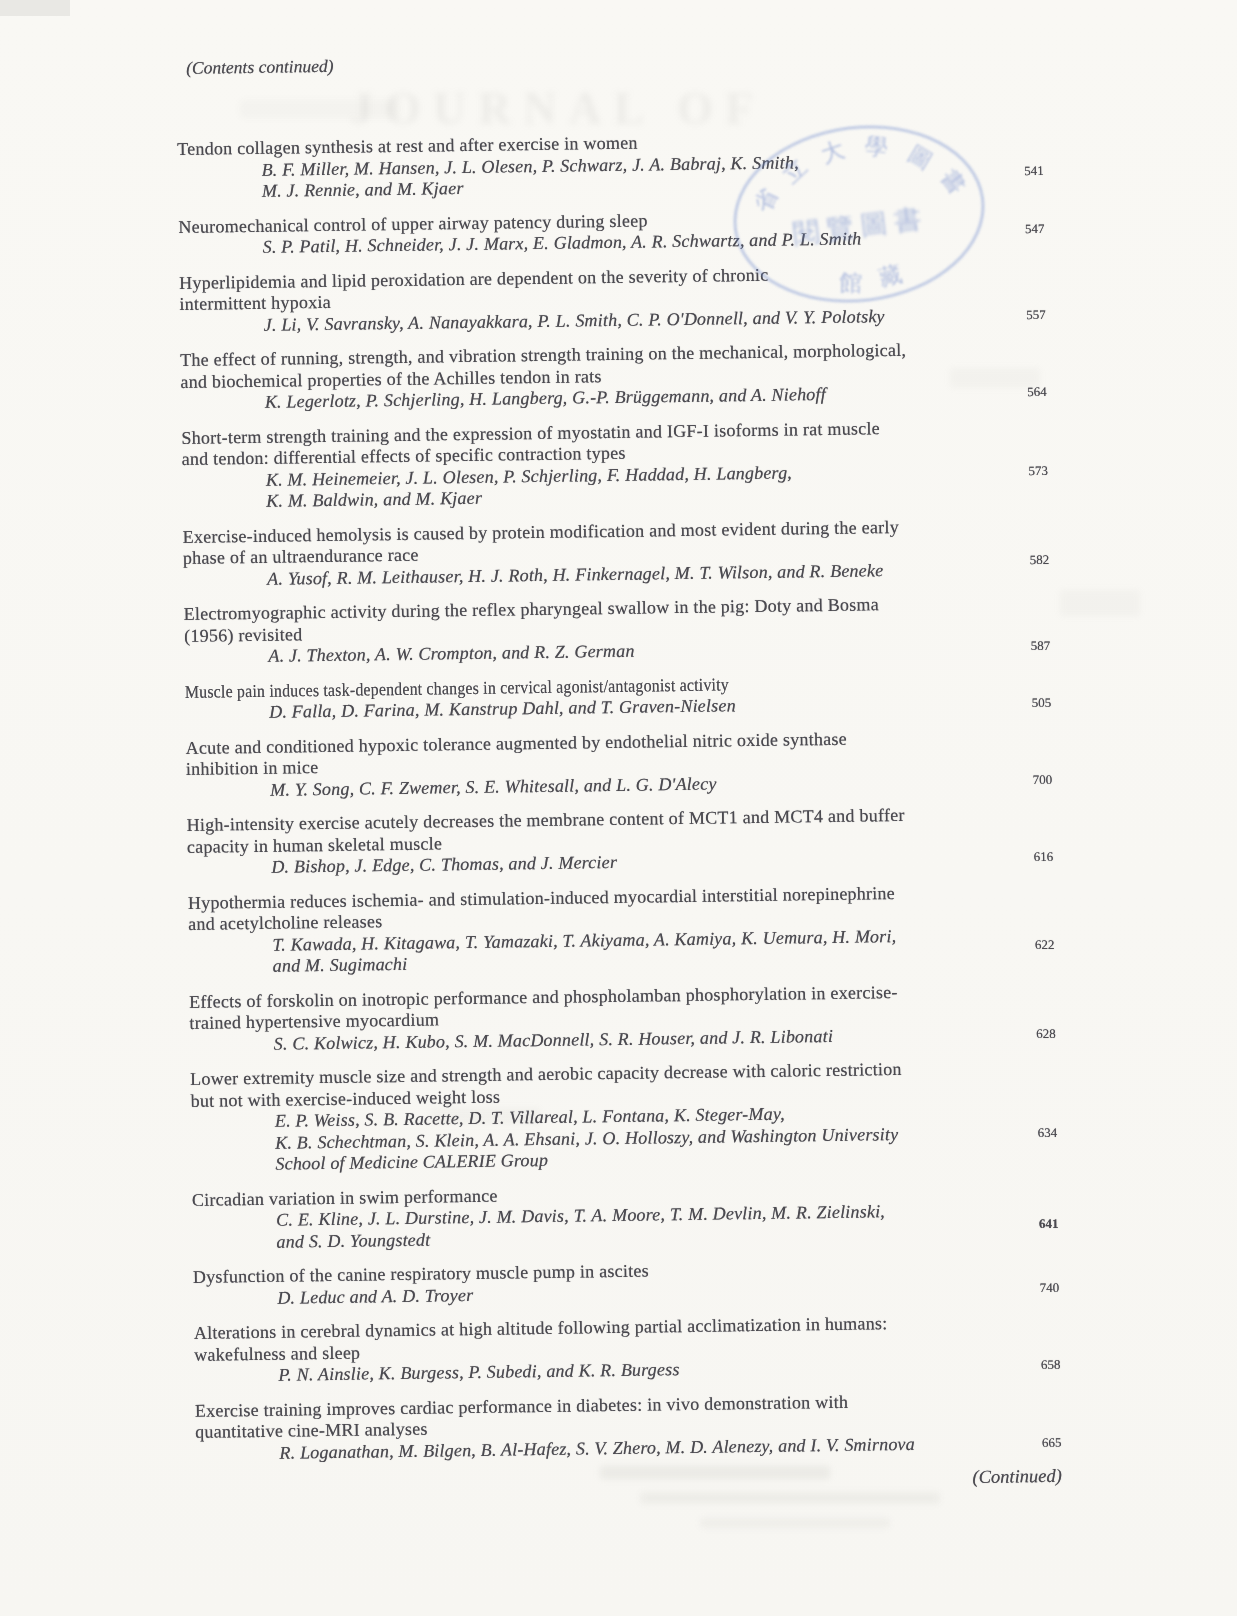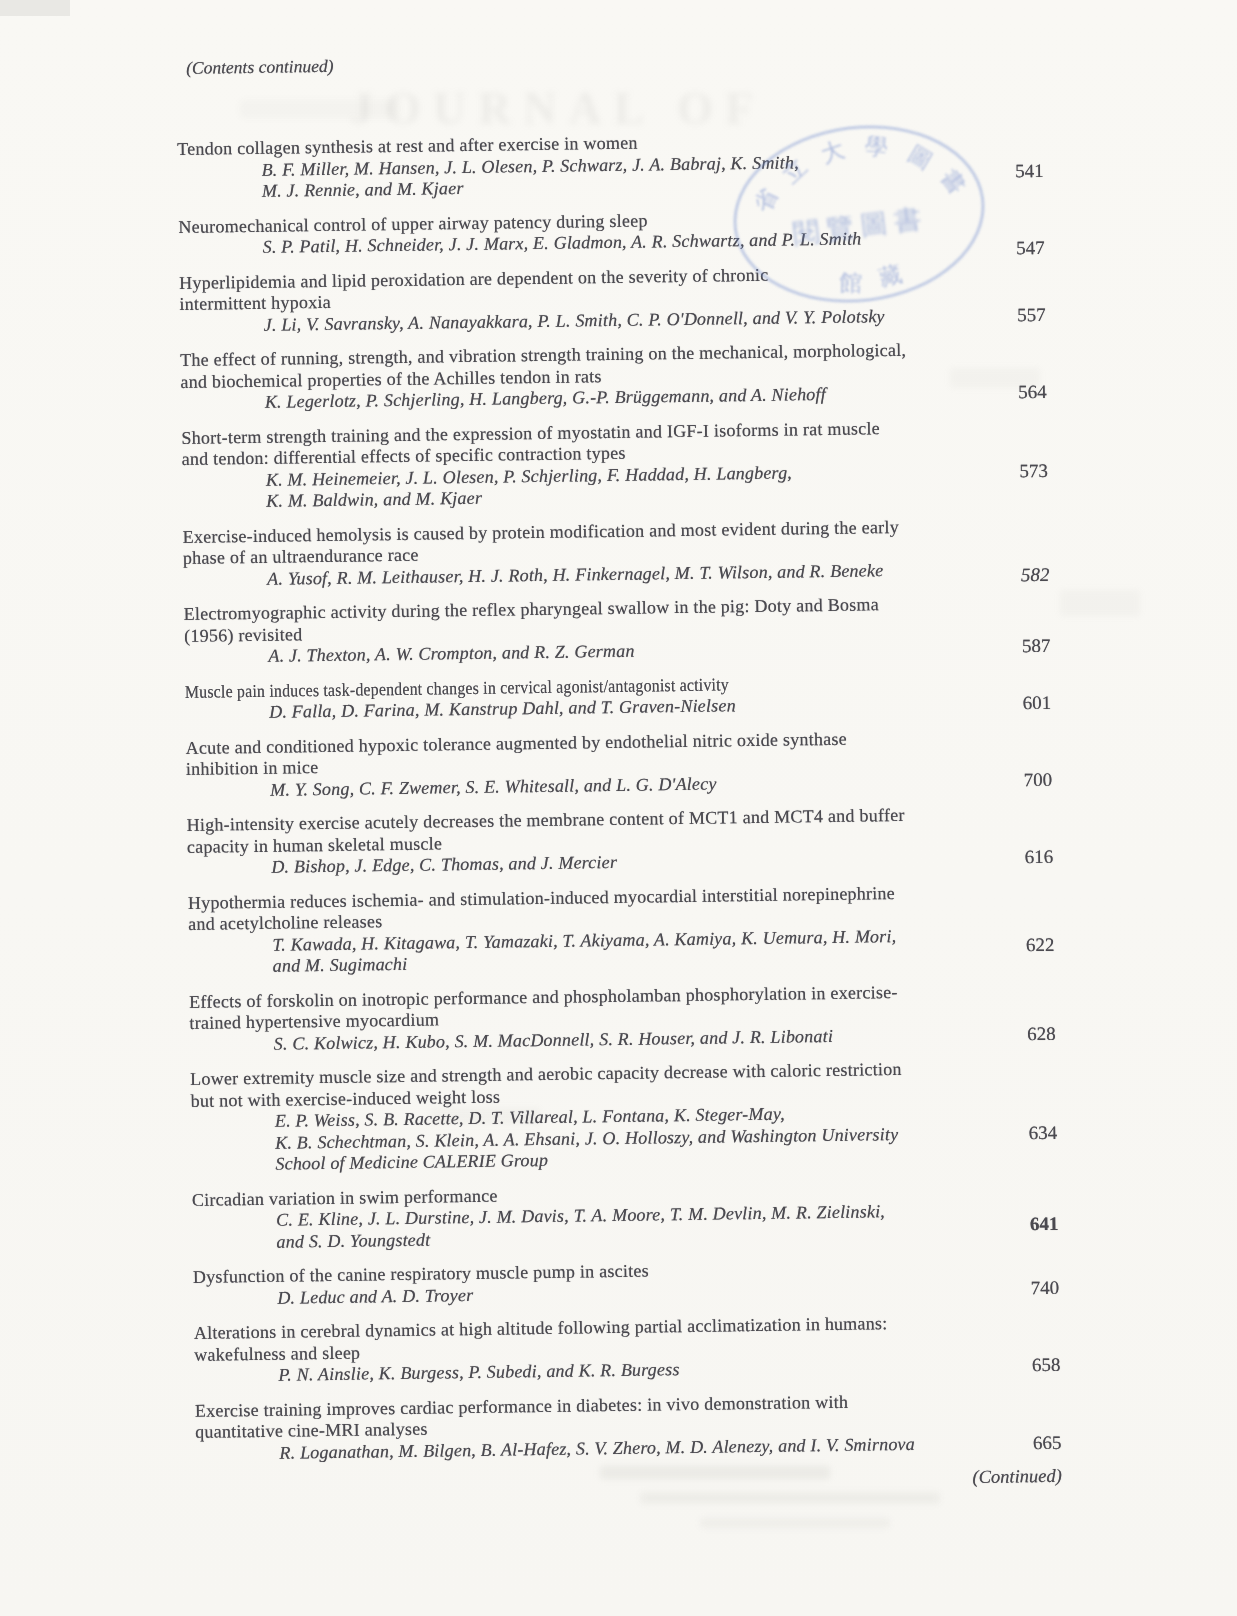"541" .pagenum { font-size: 19px -> 13px }
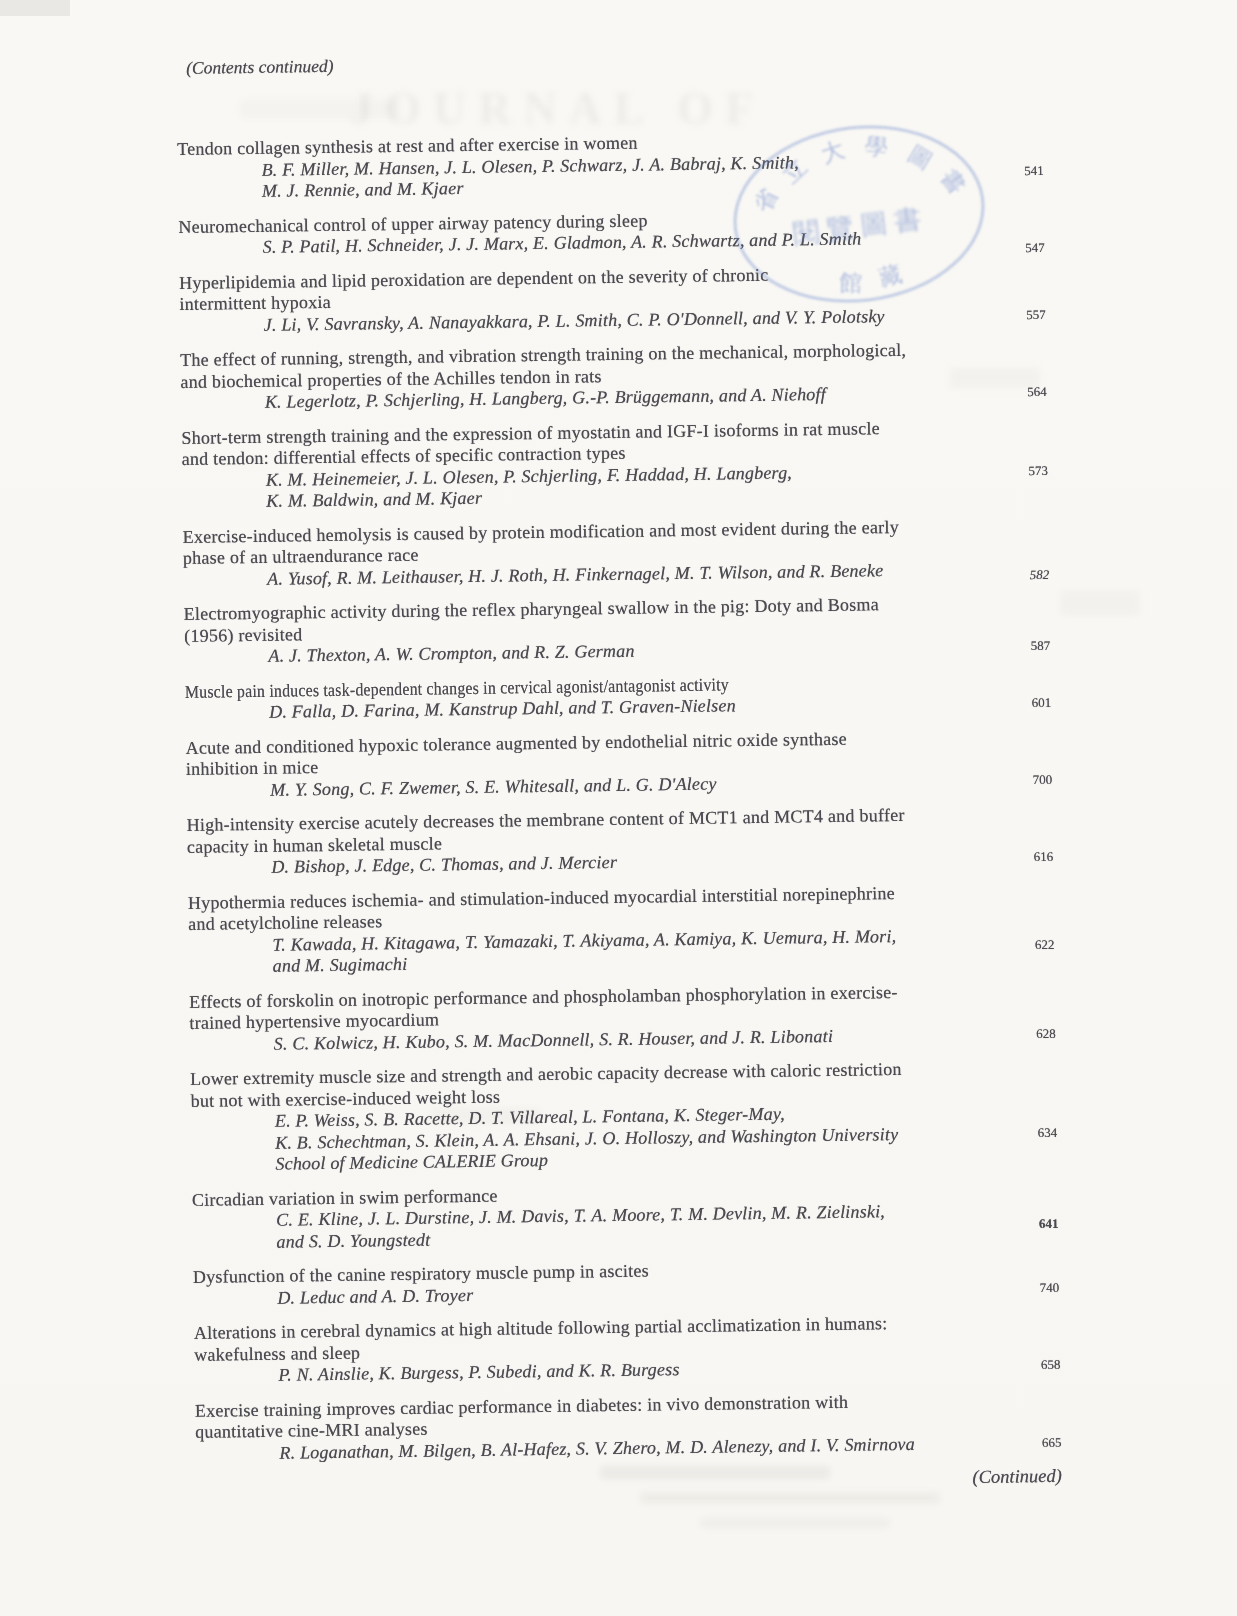"547" div.pagenum { top: 32px -> 13px }
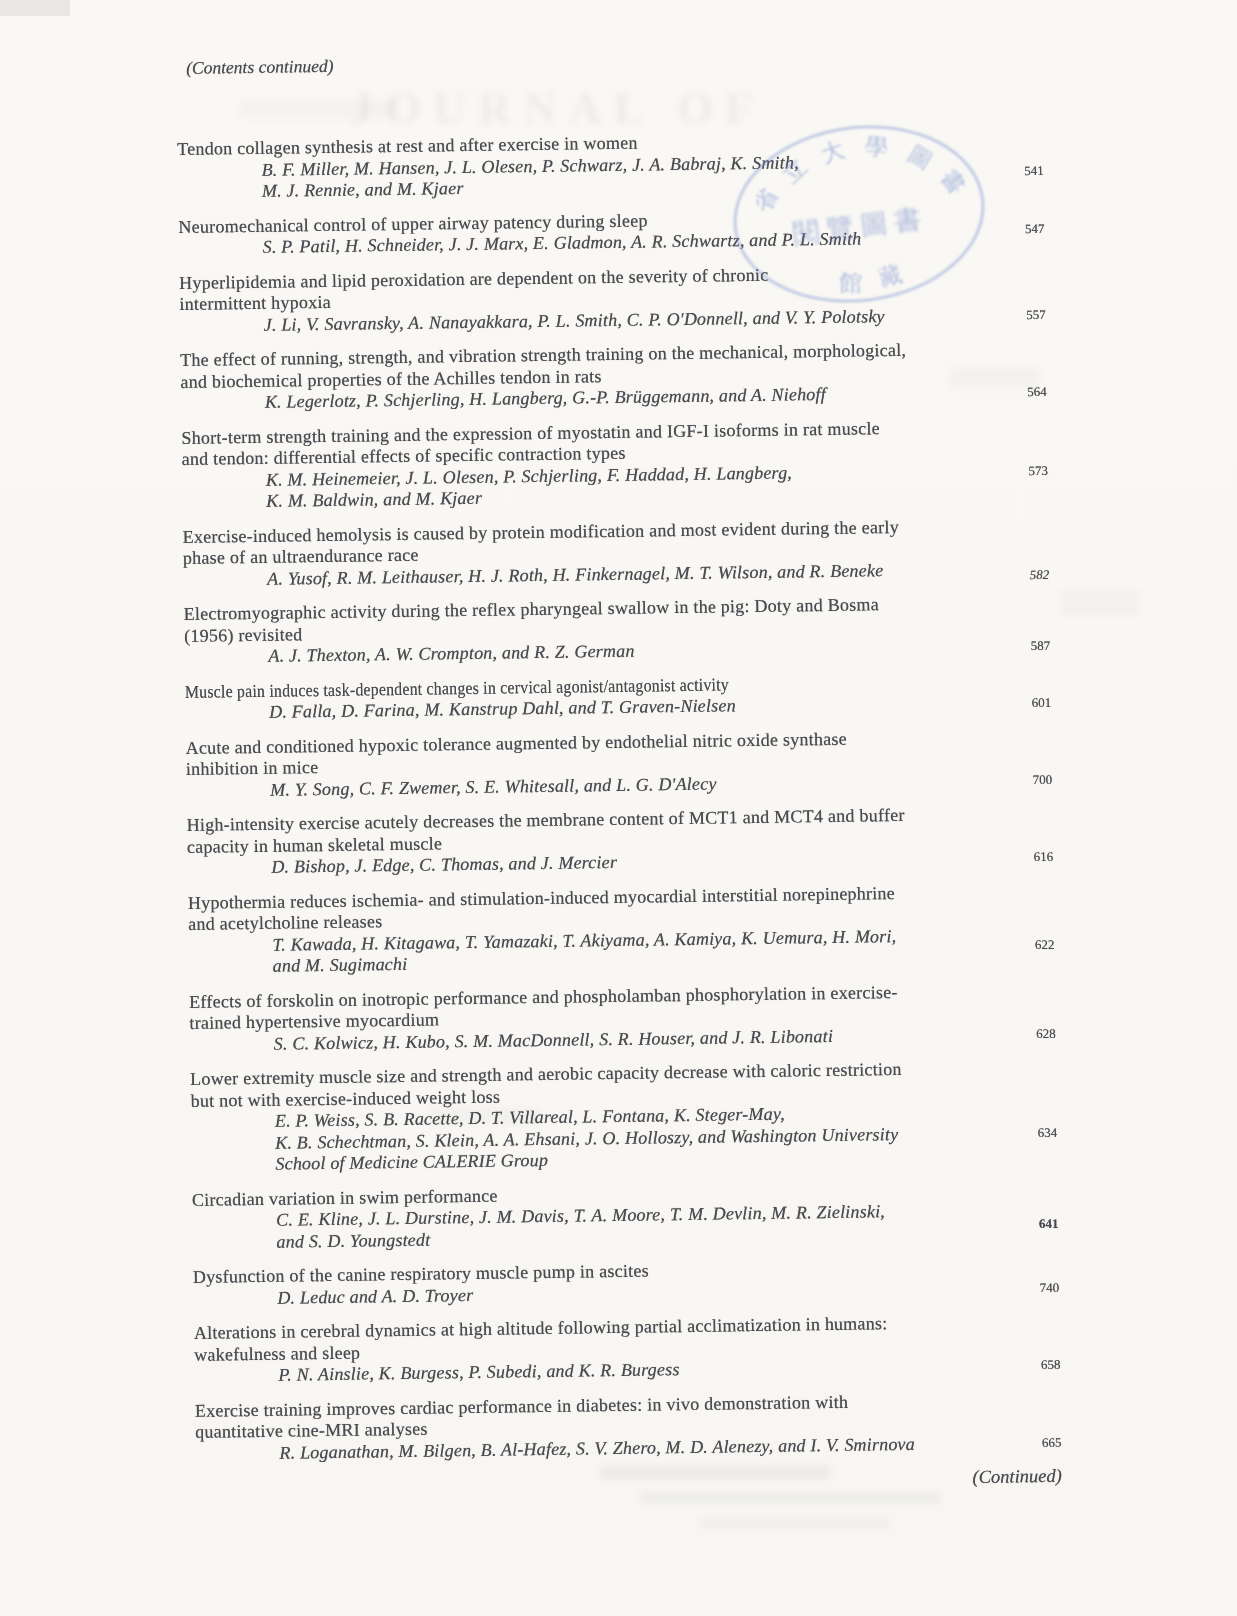"582" div.pagenum { font-style: italic -> none; top: 49px -> 34px }
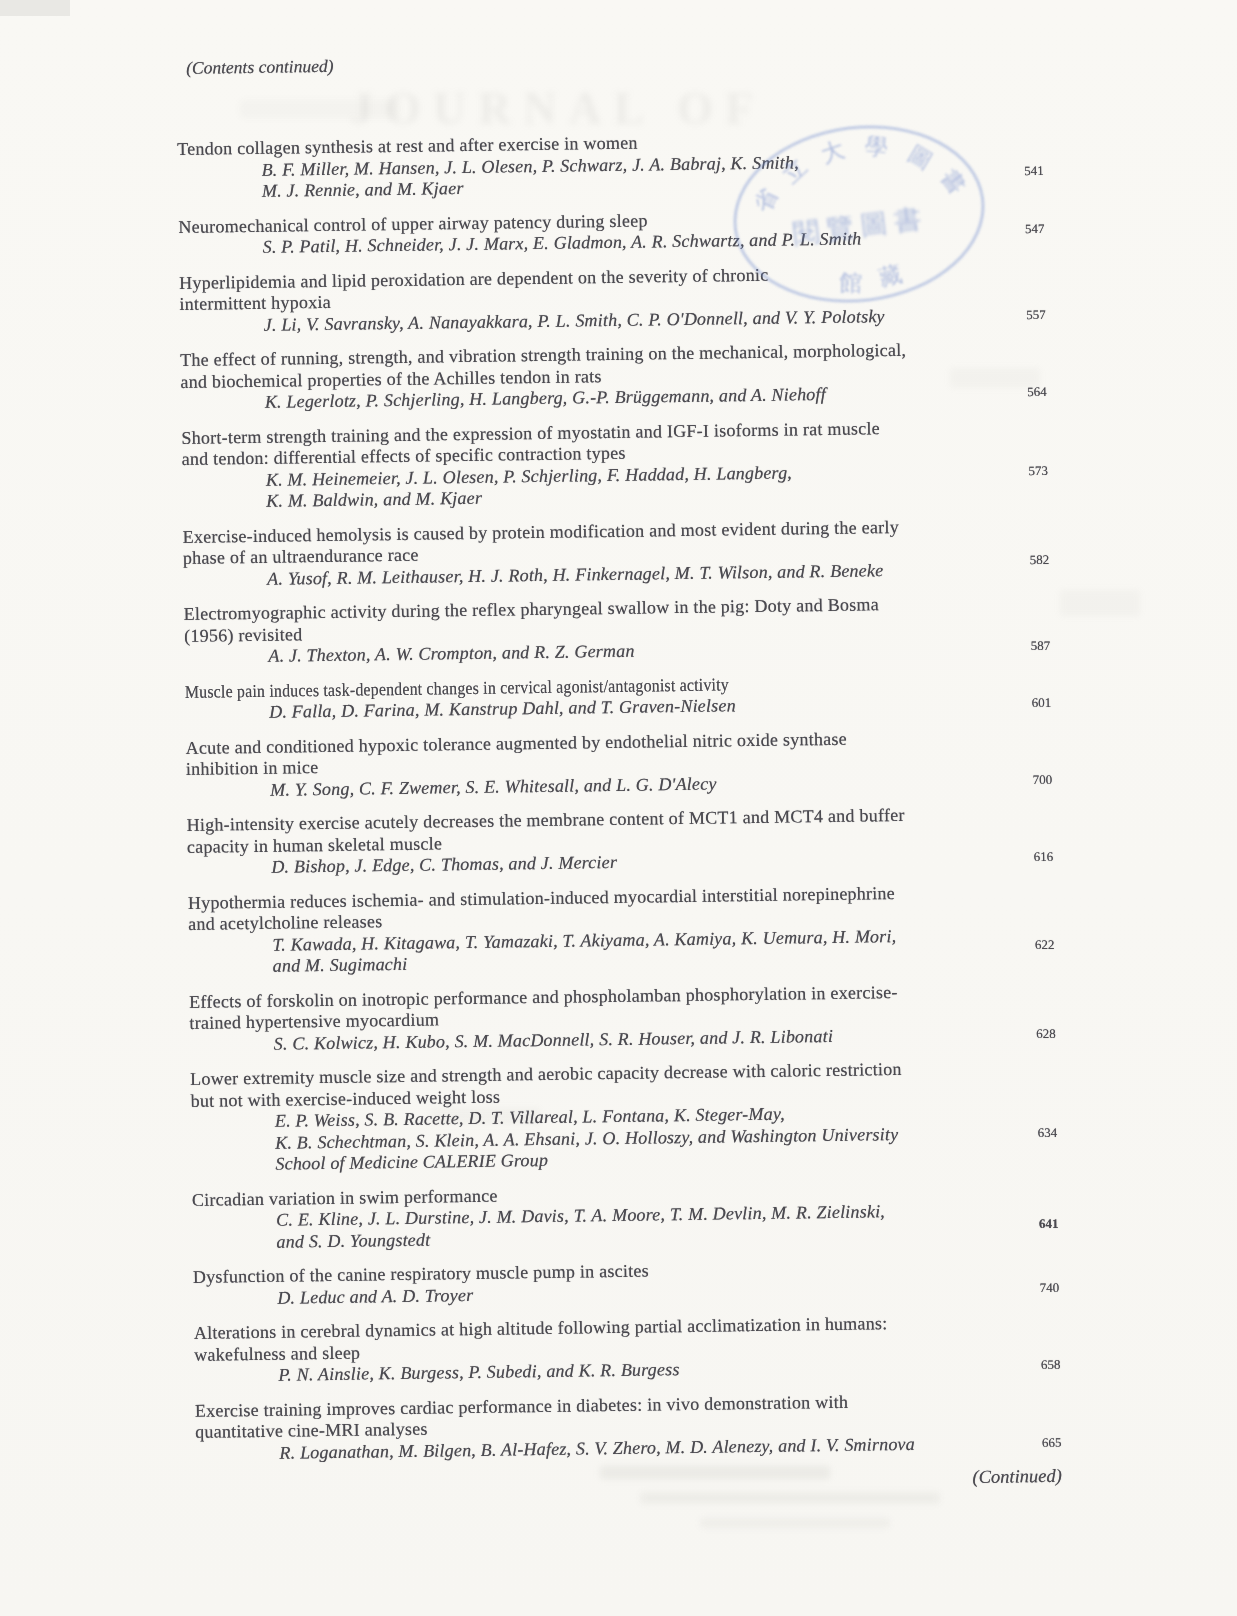"601" div.pagenum { text: 601 -> 505 }
